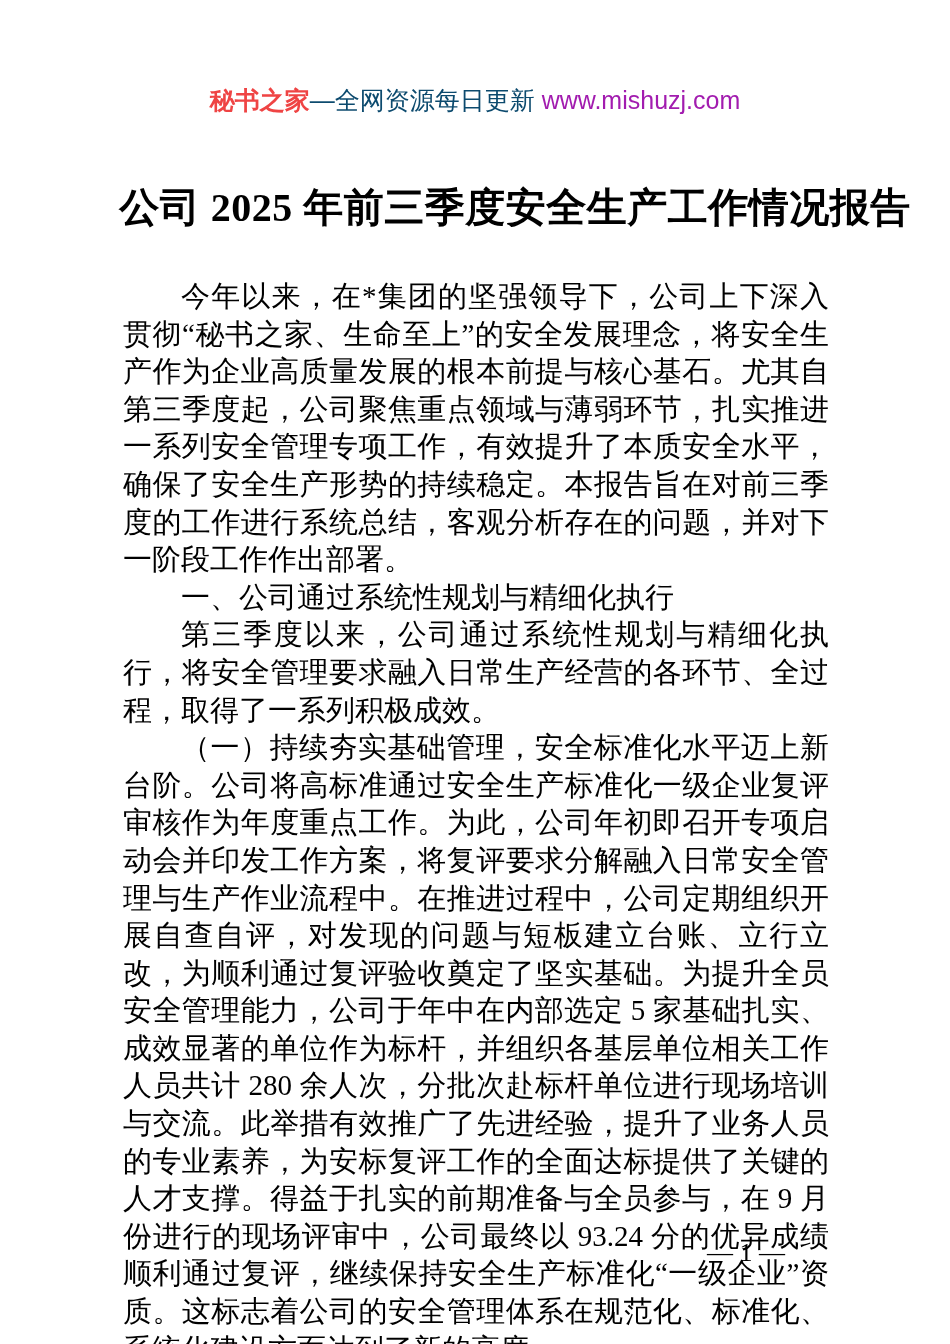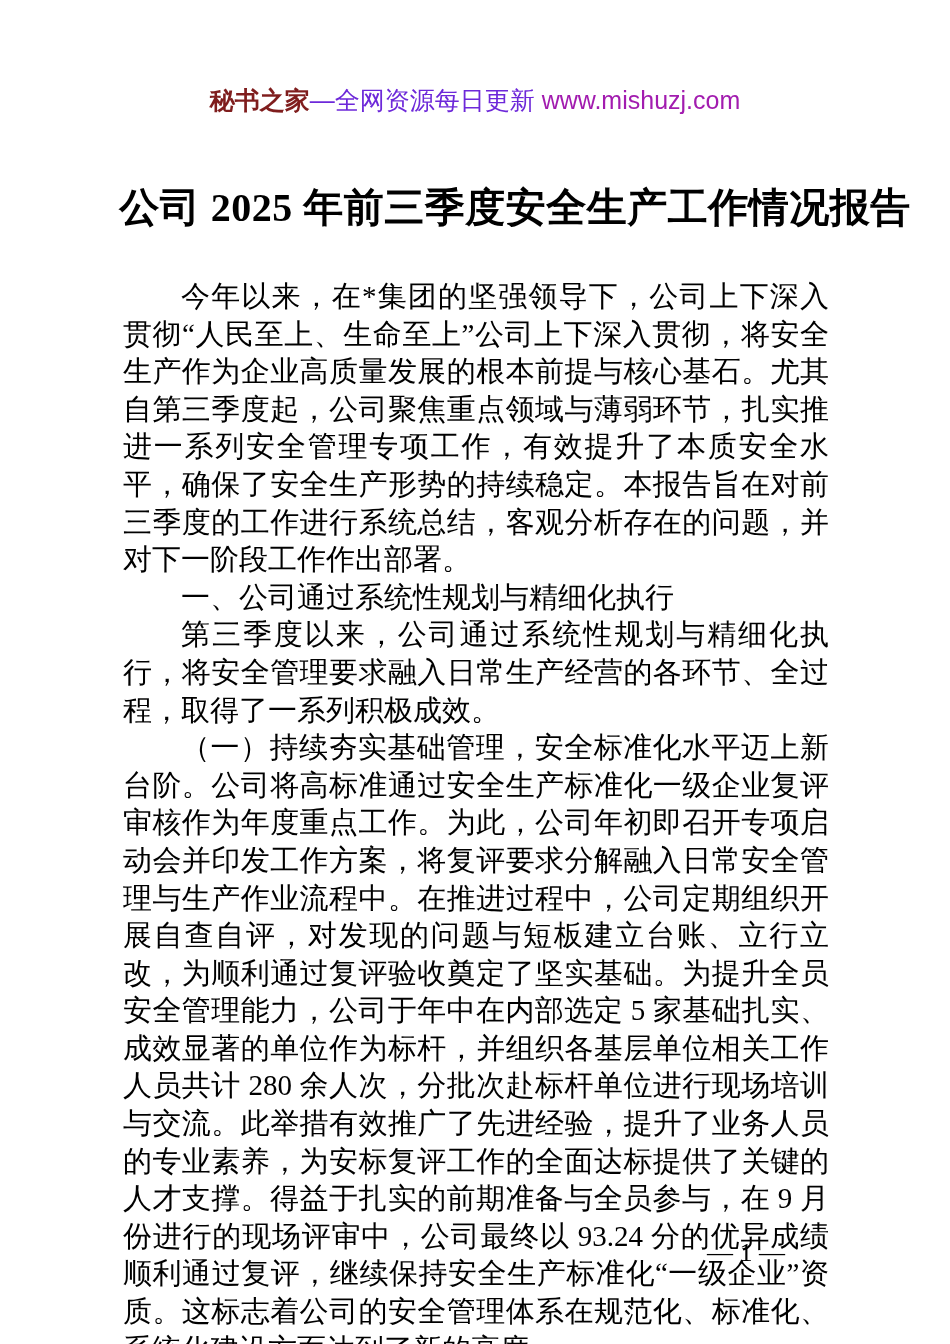"秘书之家" .brand { color: #7f1d1d -> #ef4444 }
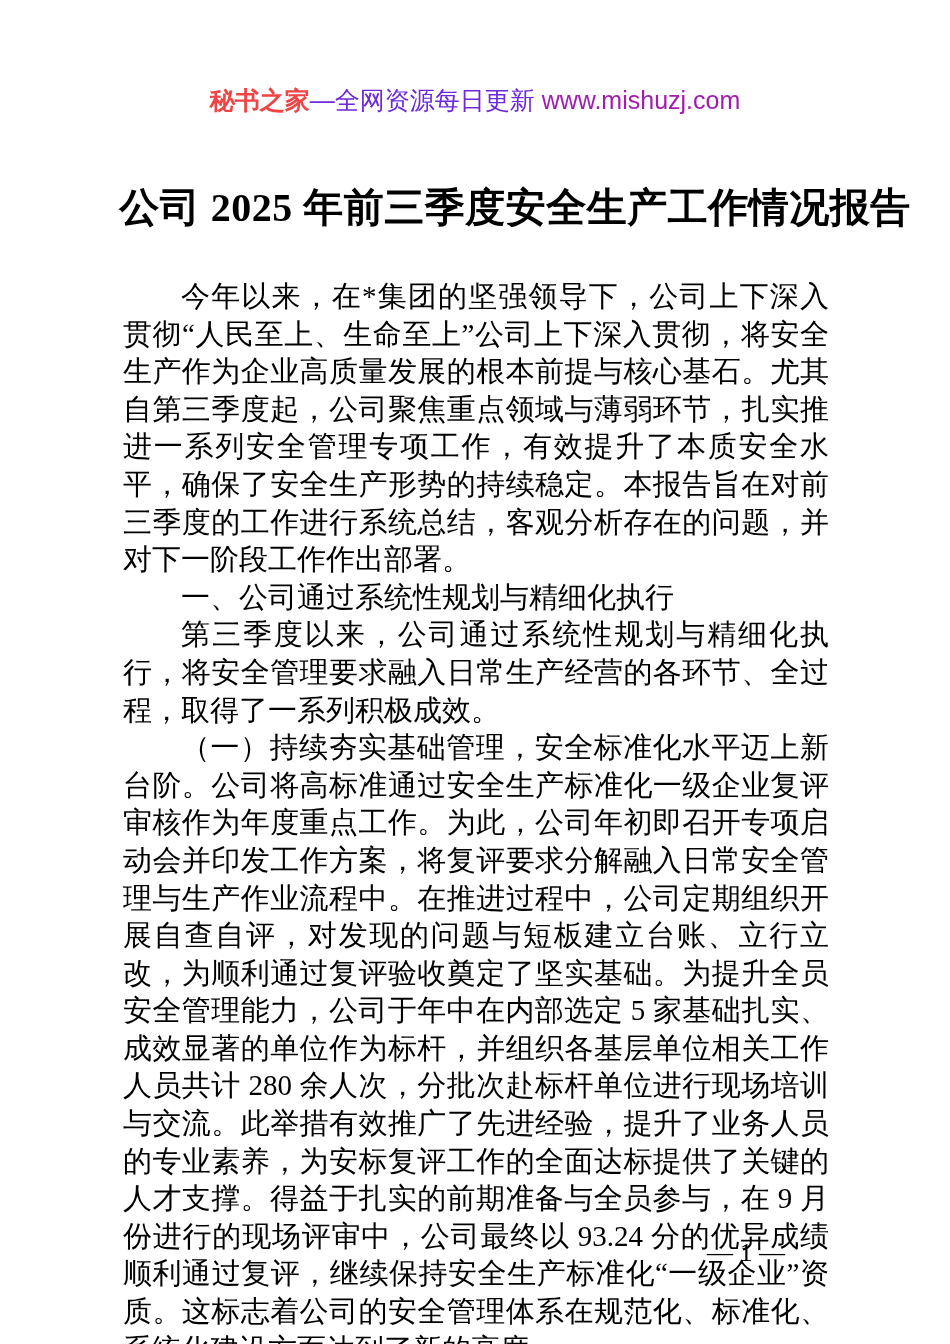"—全网资源每日更新" .tagline { color: #6d28d9 -> #0c4a6e }
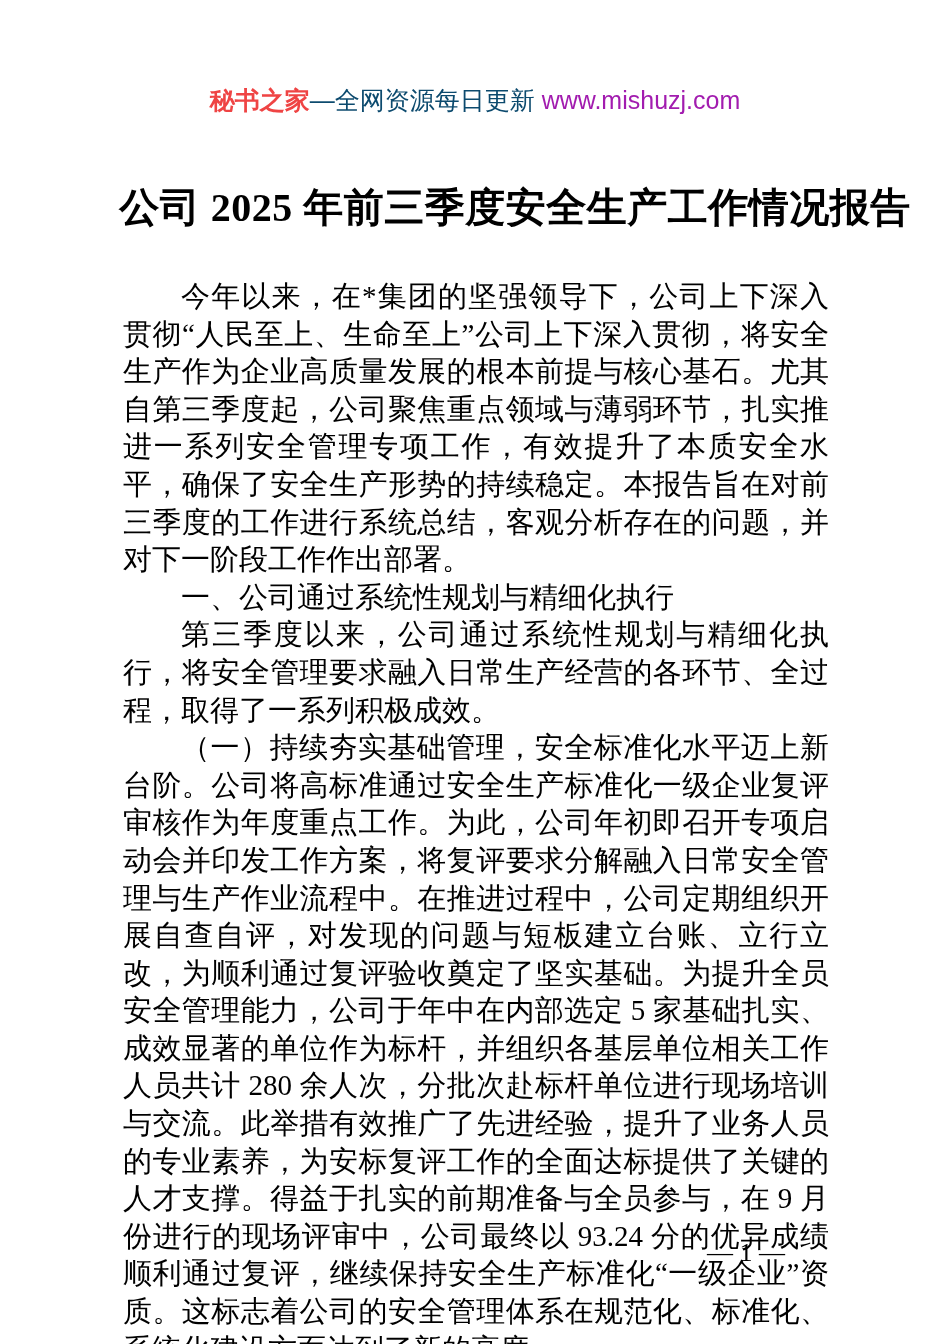"今年以来，在*集团的坚强领导下，公司上下深入贯彻“人民至上、生命至上”公司上下深" span { text: 人民至上、生命至上”公司上下深入贯彻 -> 秘书之家、生命至上”的安全发展理念 }
